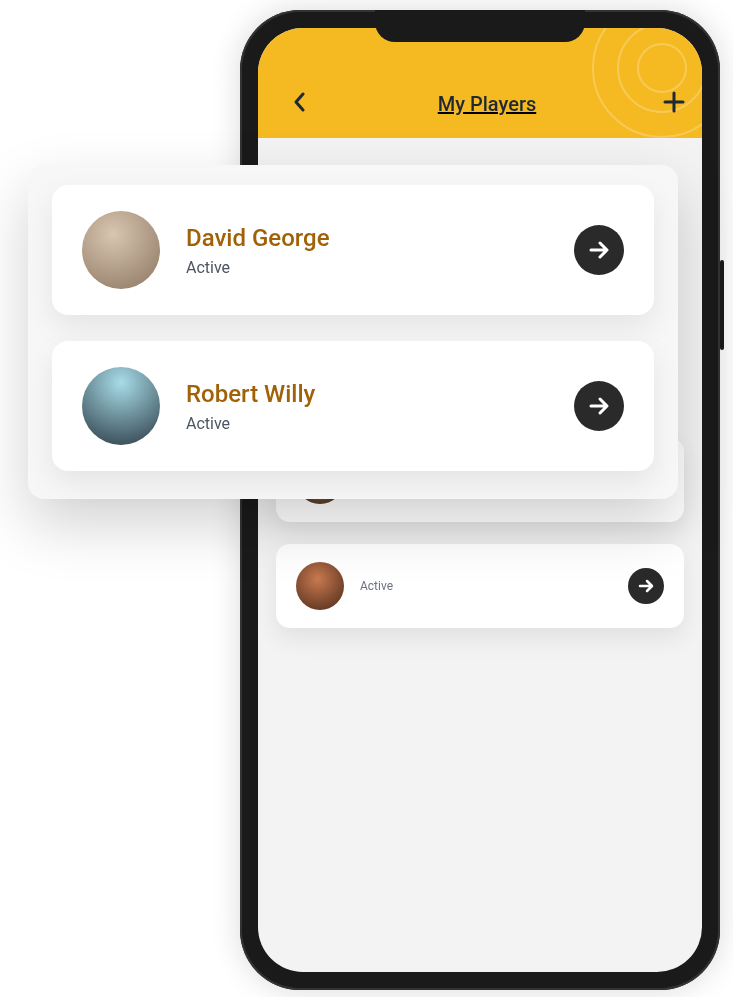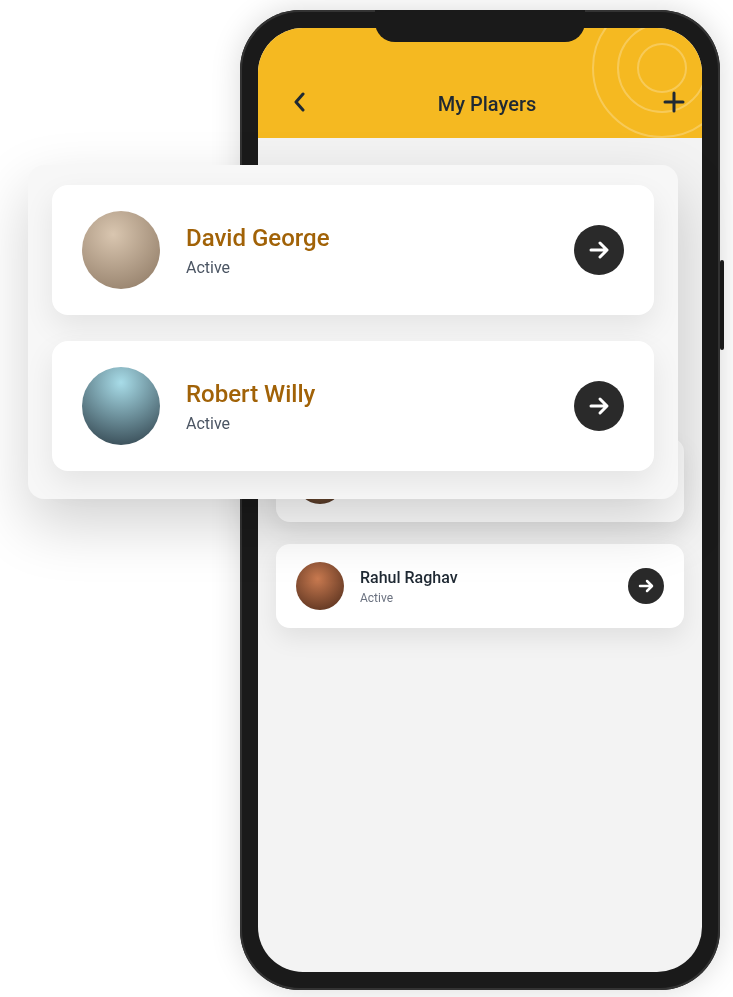"My Players" .header { text-decoration: none -> underline }
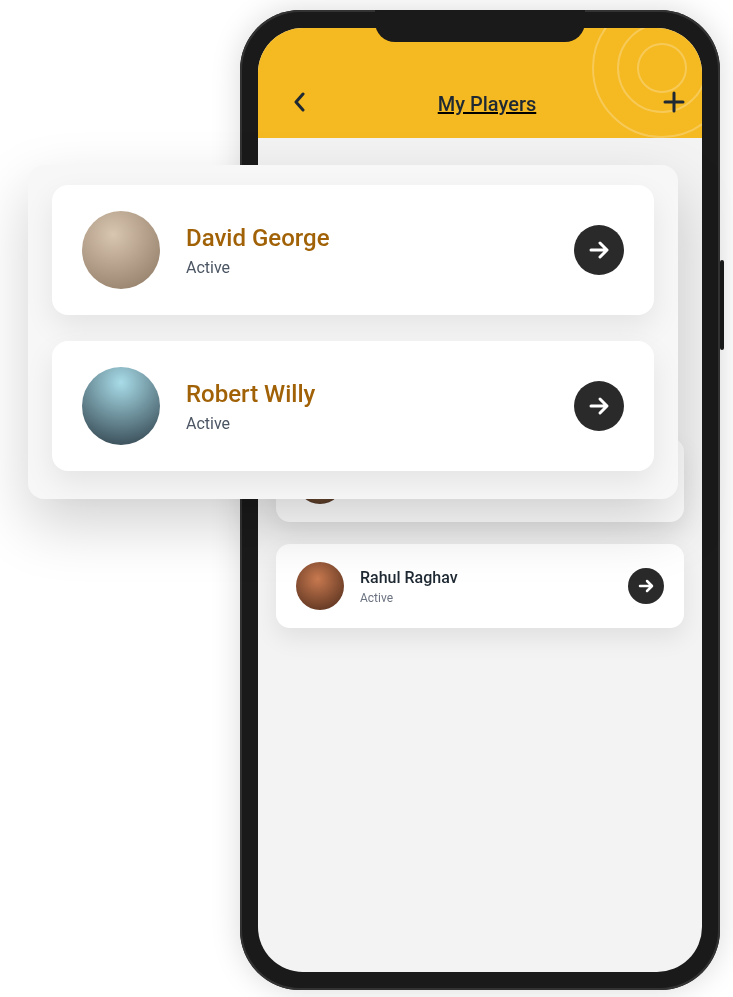"Rahul Raghav" div.name-sm { html: <div>Rahul Raghav</div> -> none }
